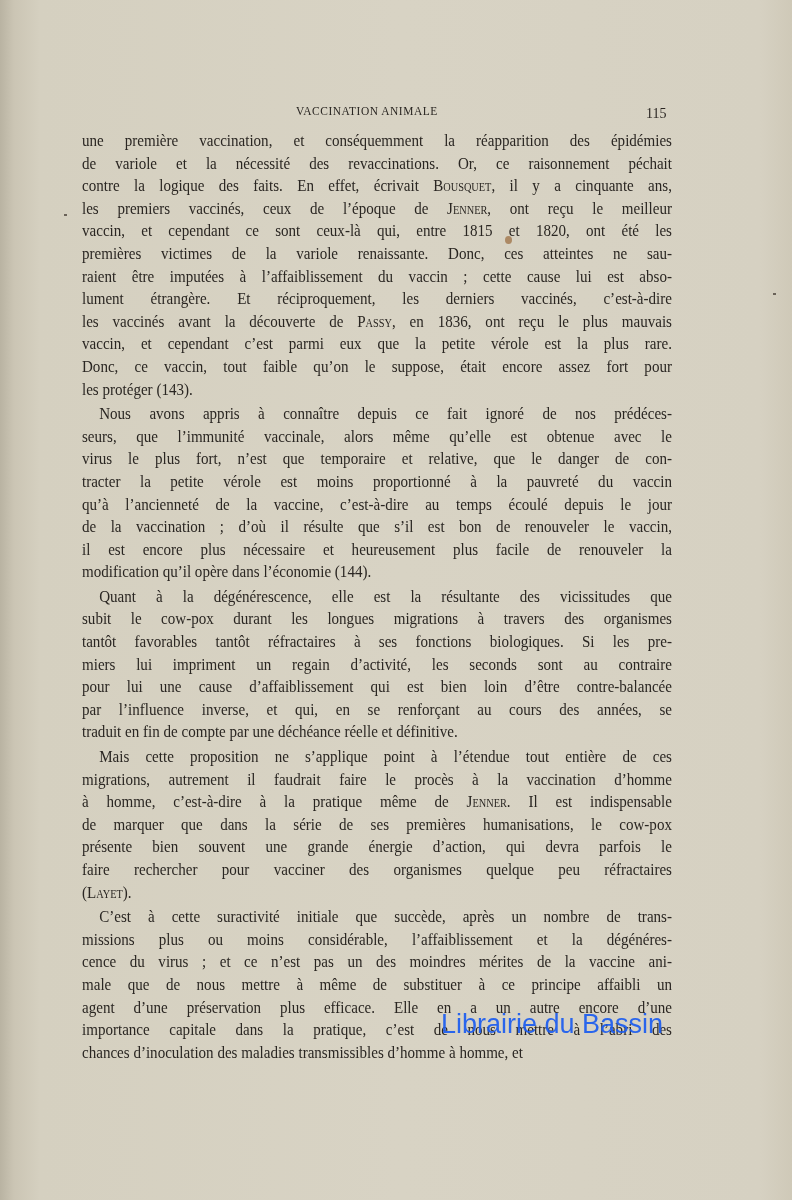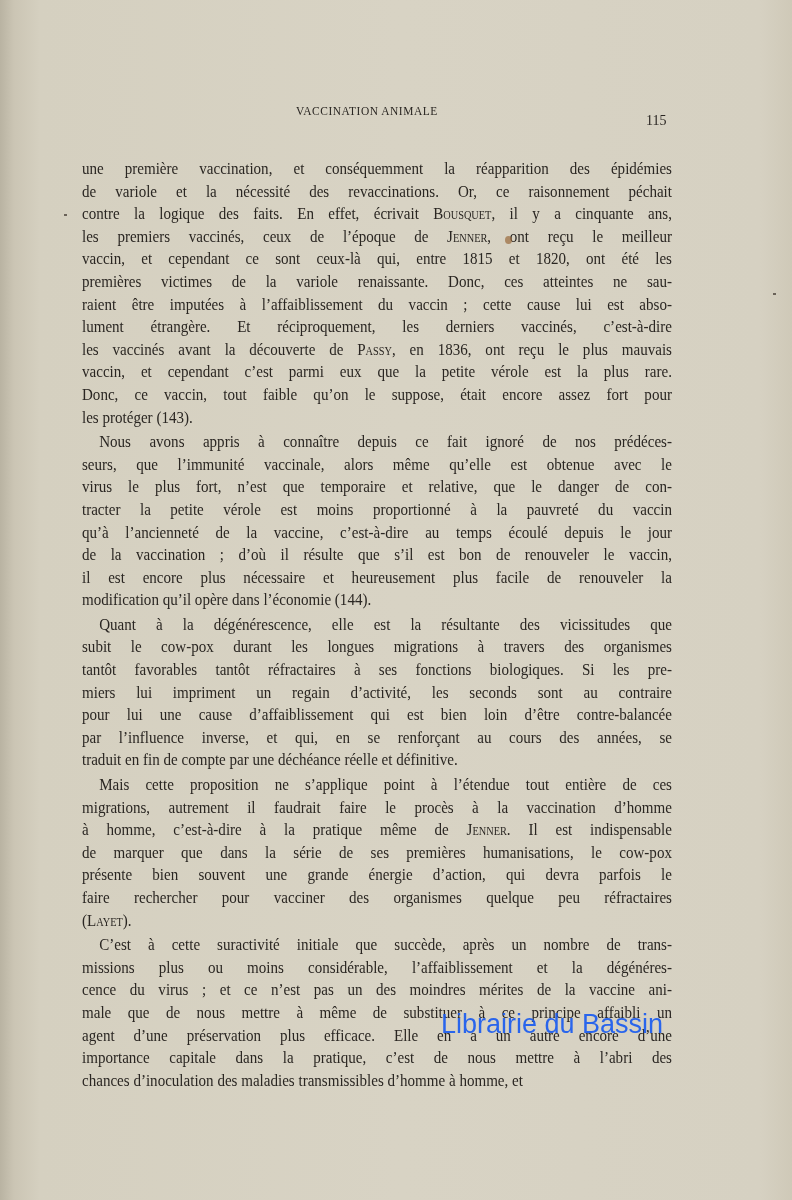"115" .page-number { top: 10px -> 3px }
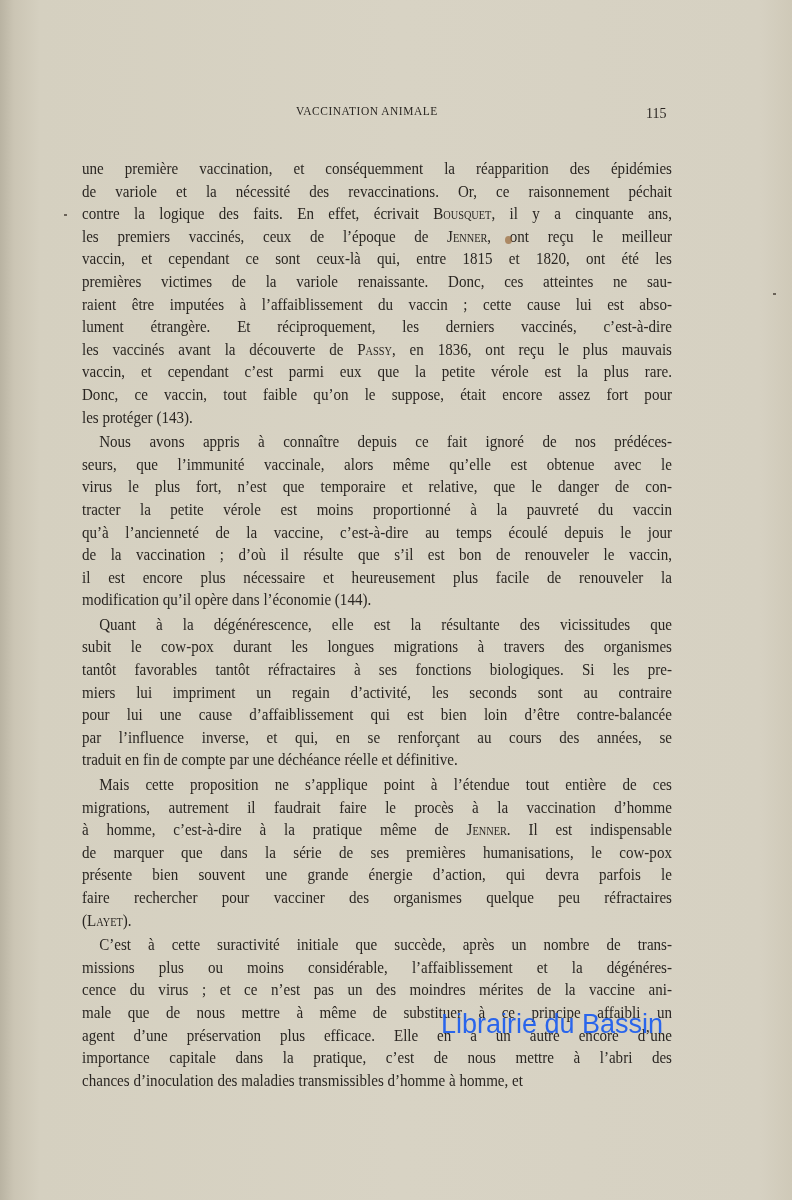"une première vaccination, et" .body-text { margin-top: 28px -> none }
